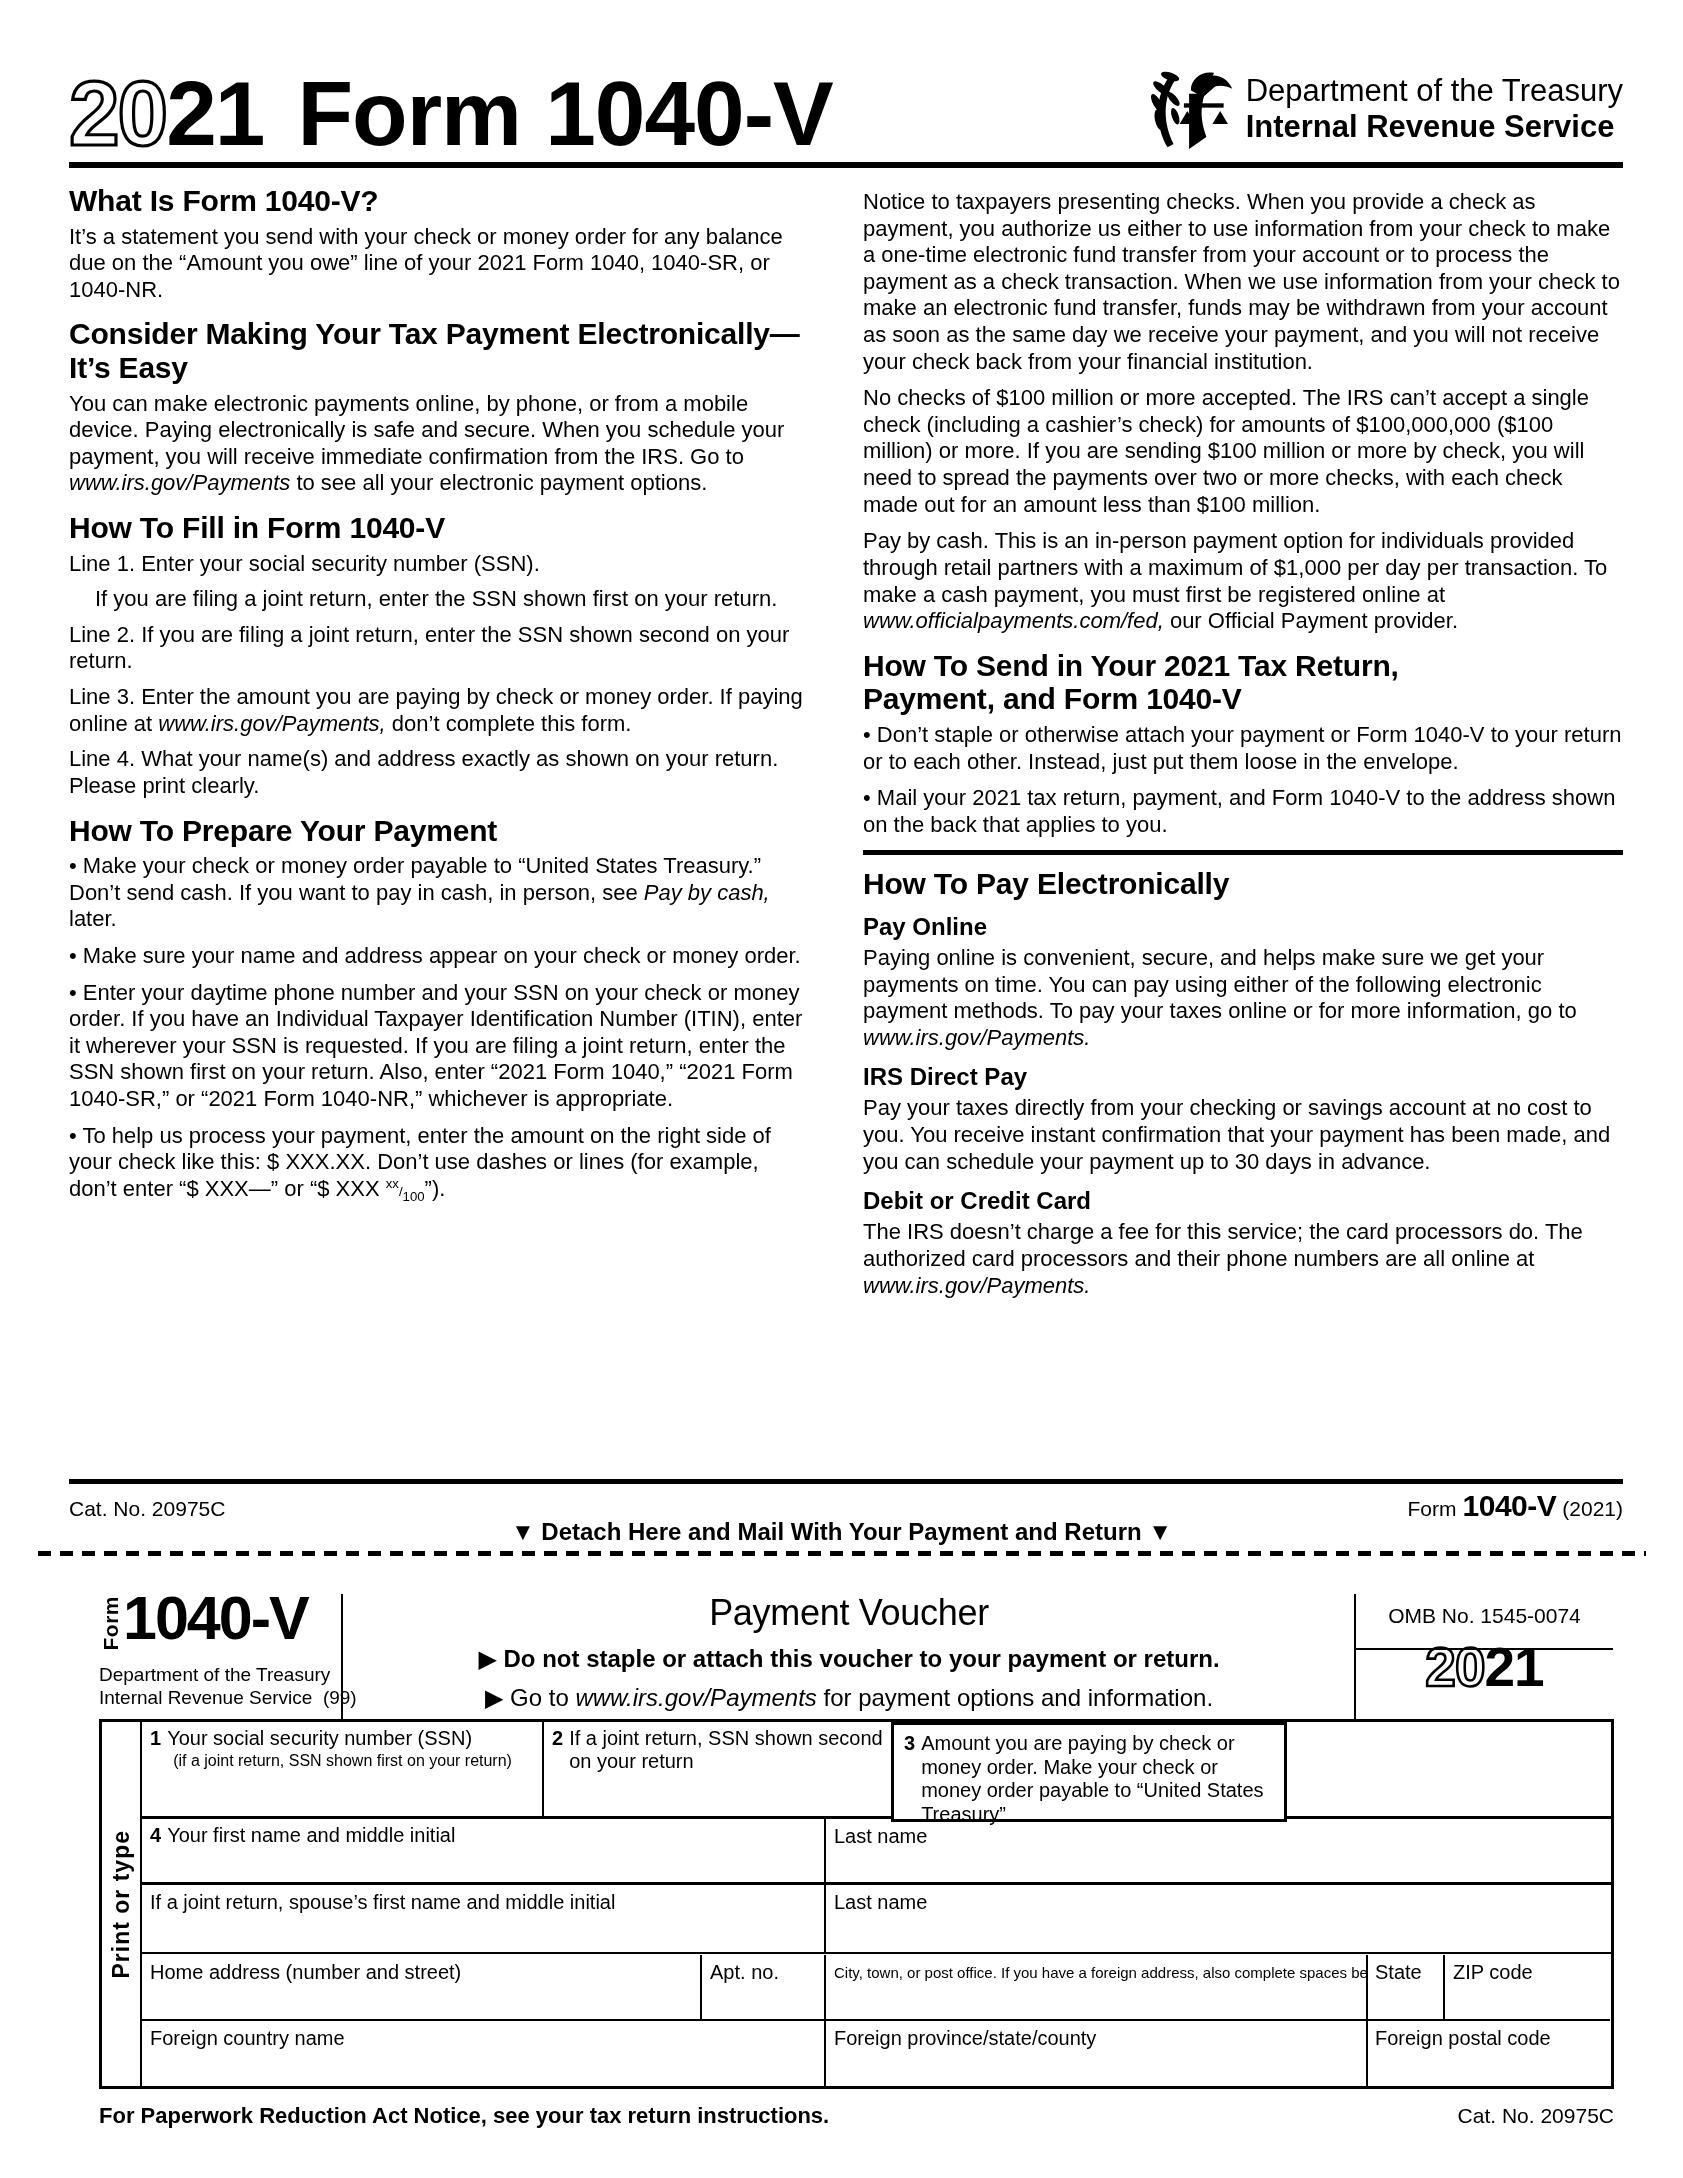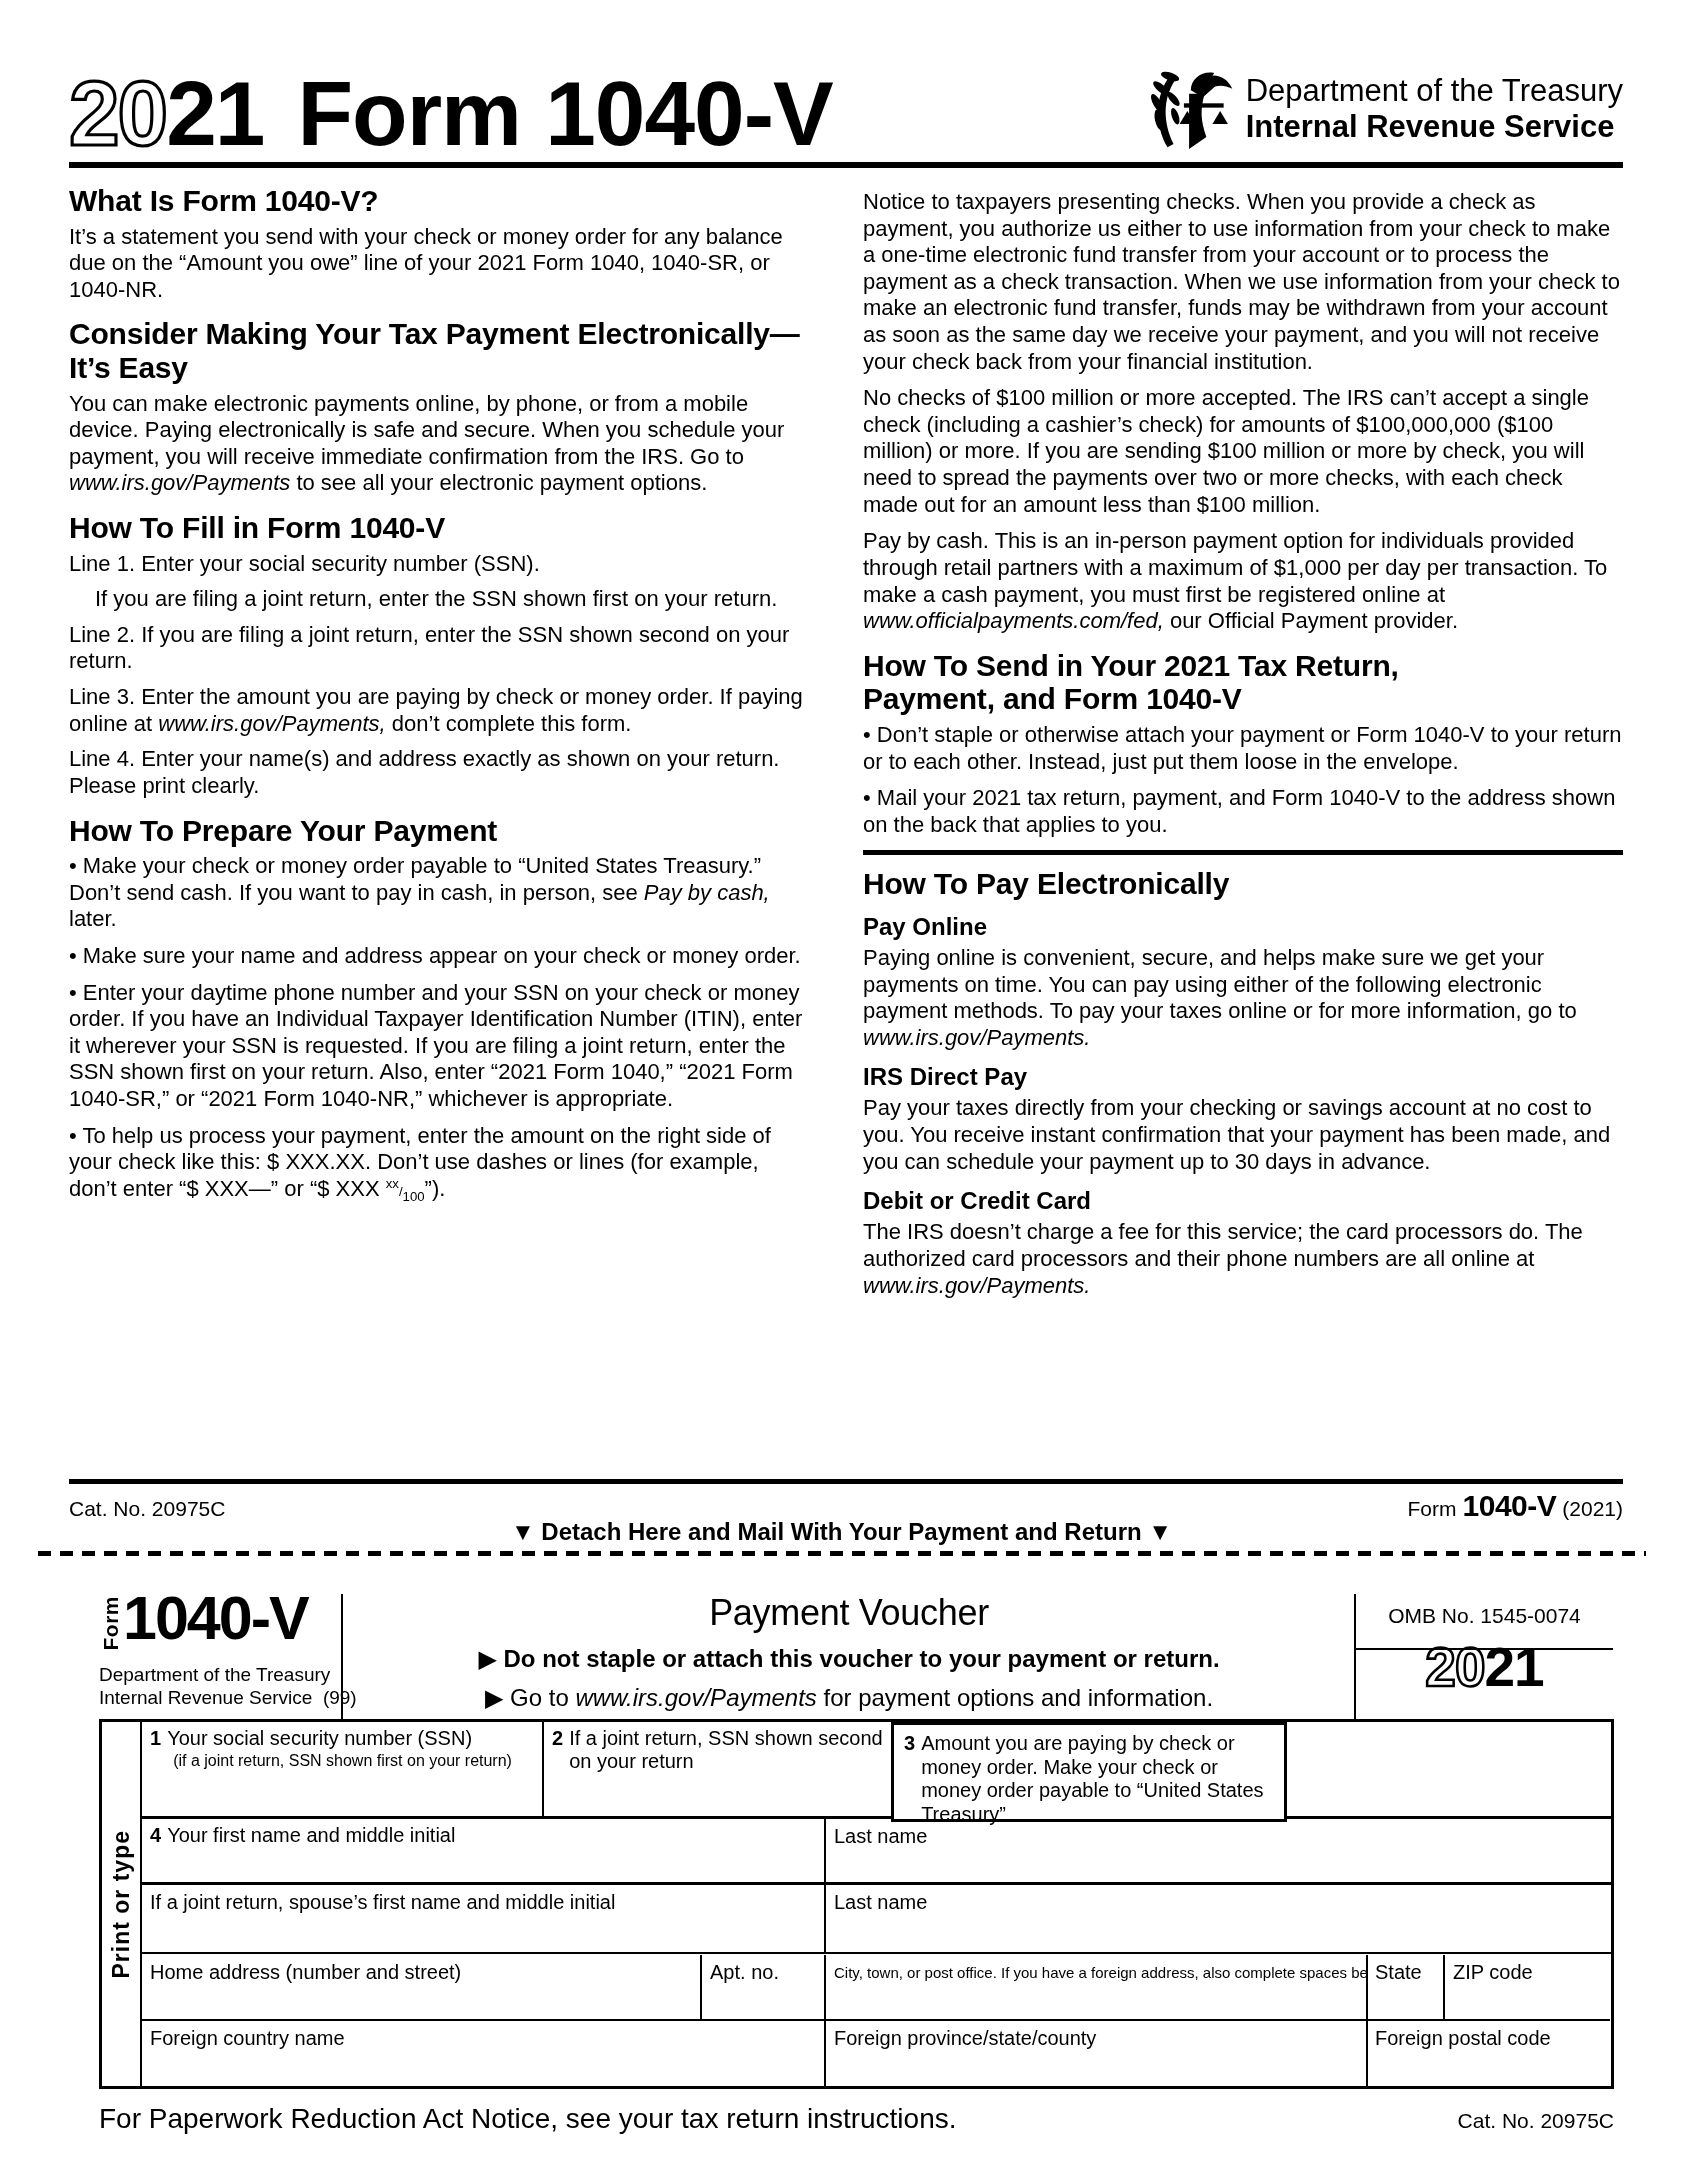"Enter your name(s) and address" span { text: Enter -> What }
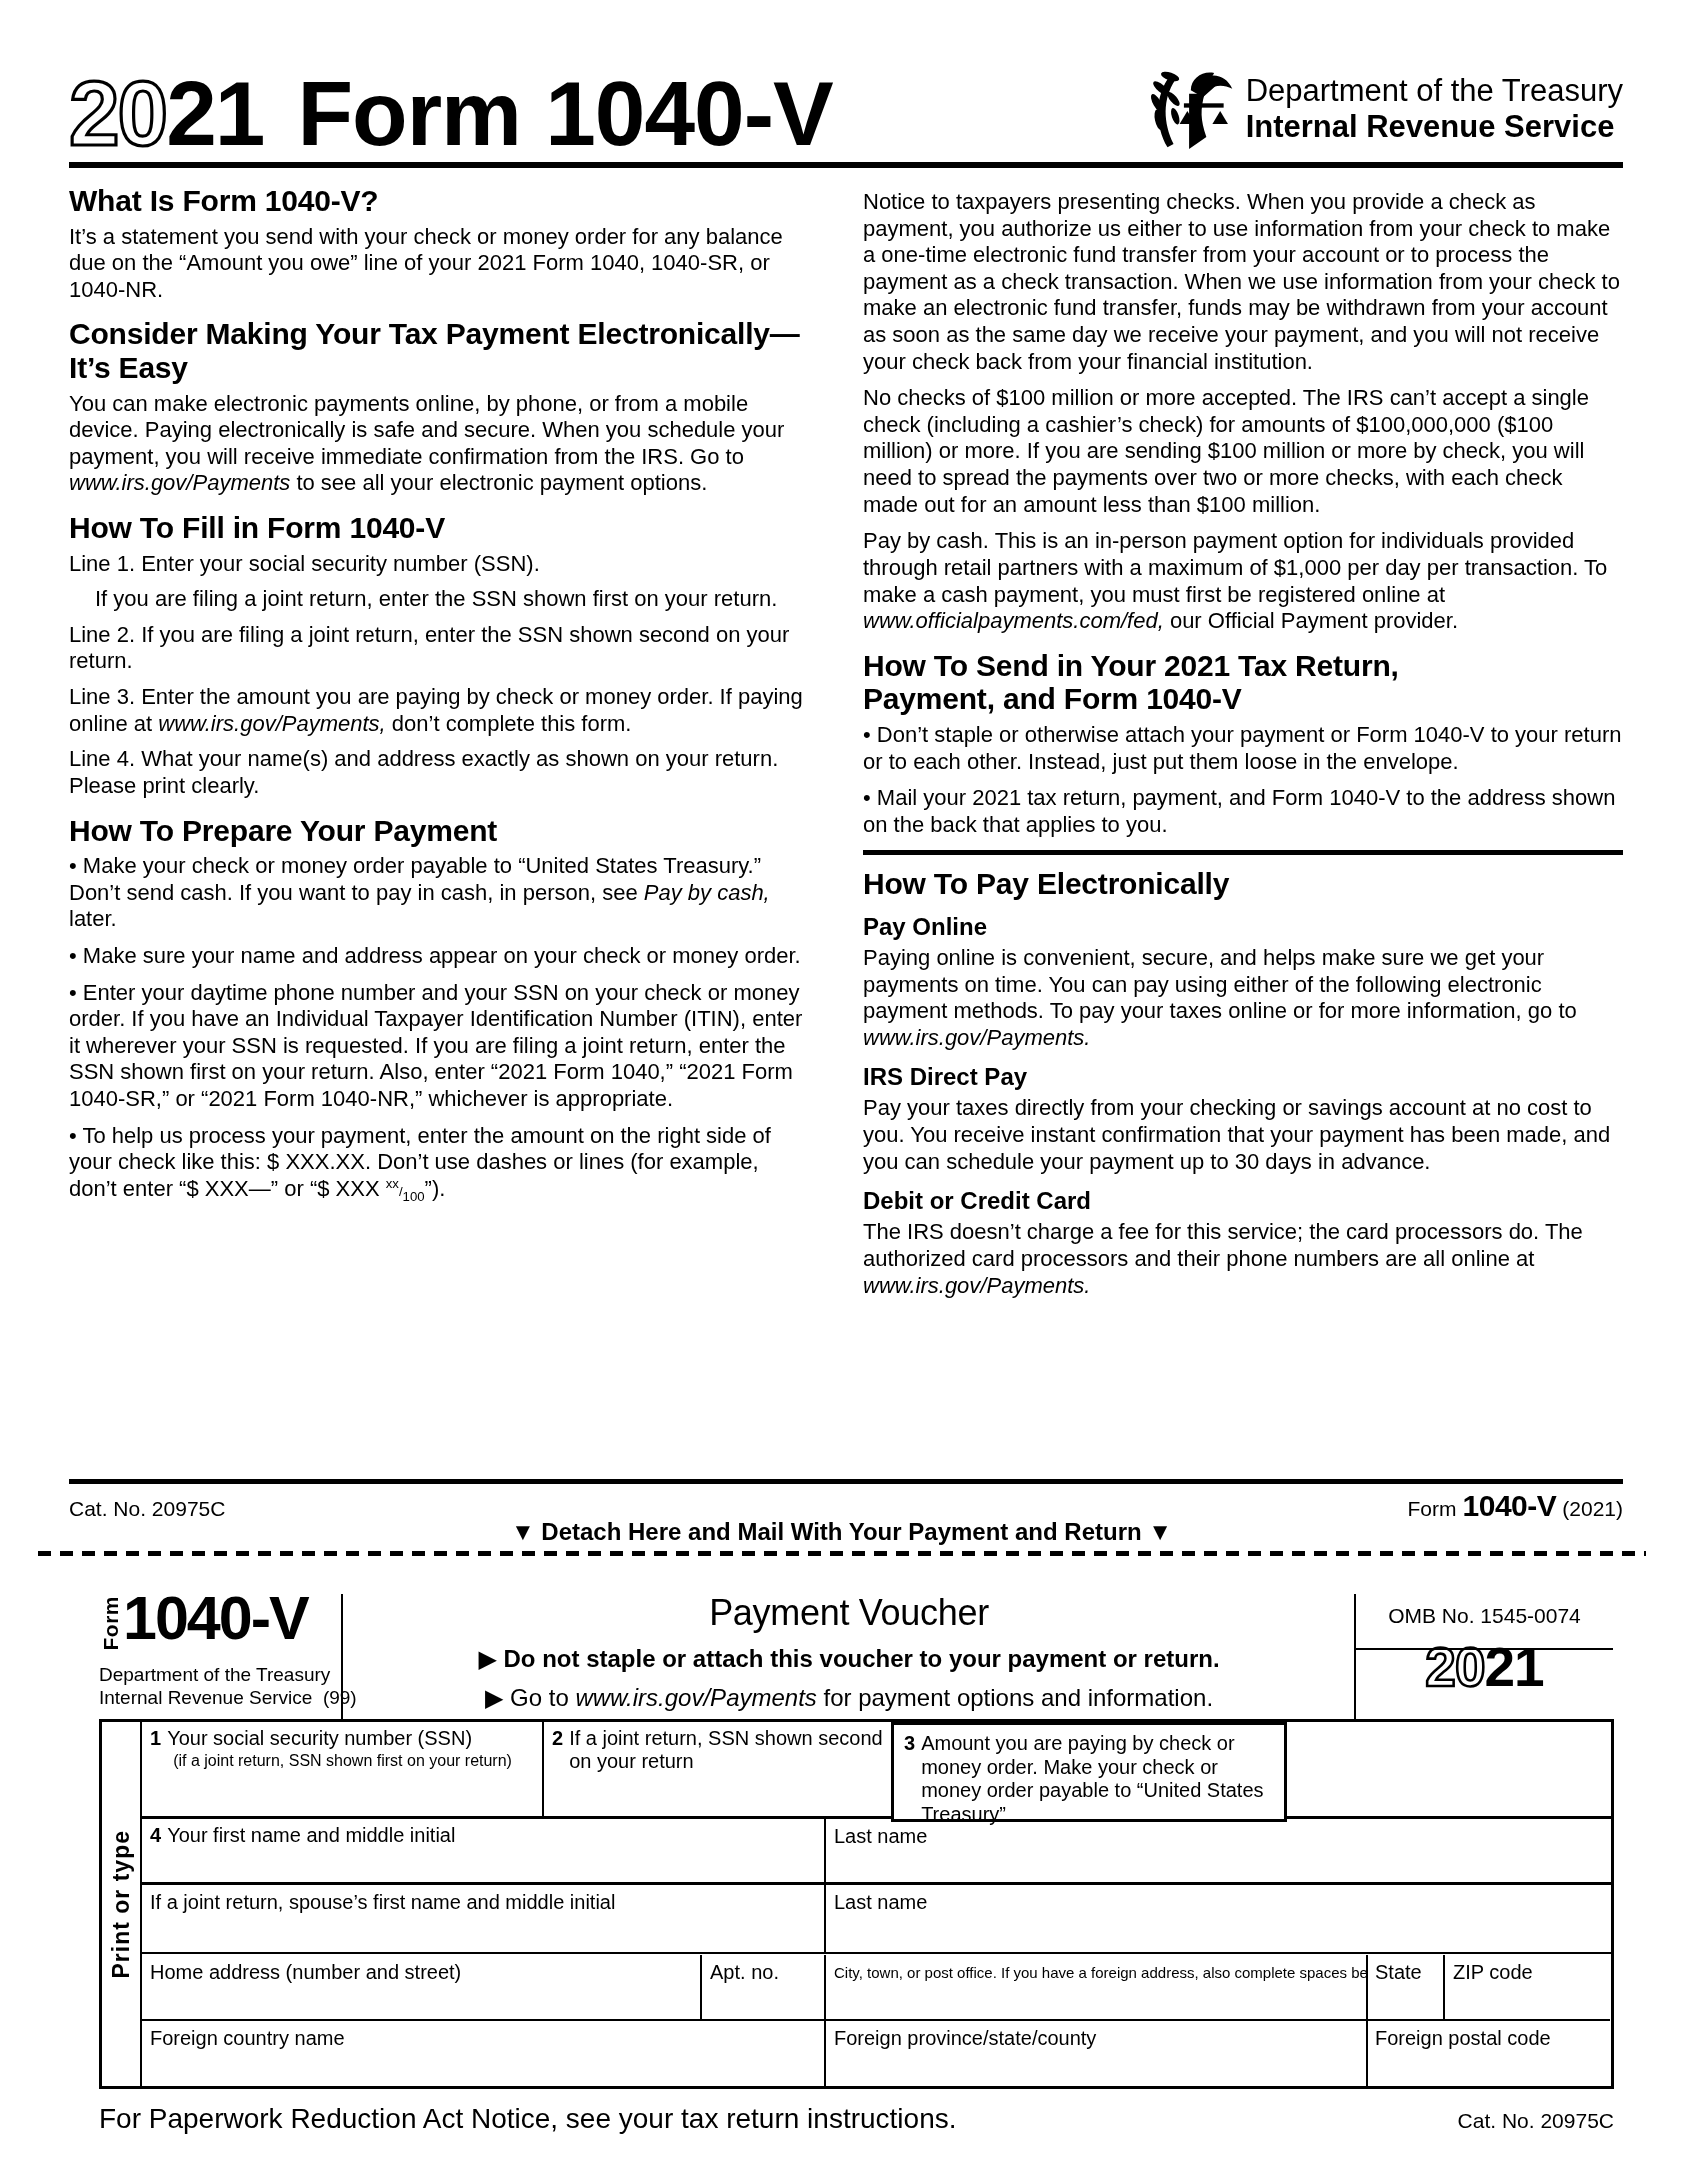"For Paperwork Reduction Act Notice," span { font-size: 28px -> 22px; font-weight: normal -> bold }
